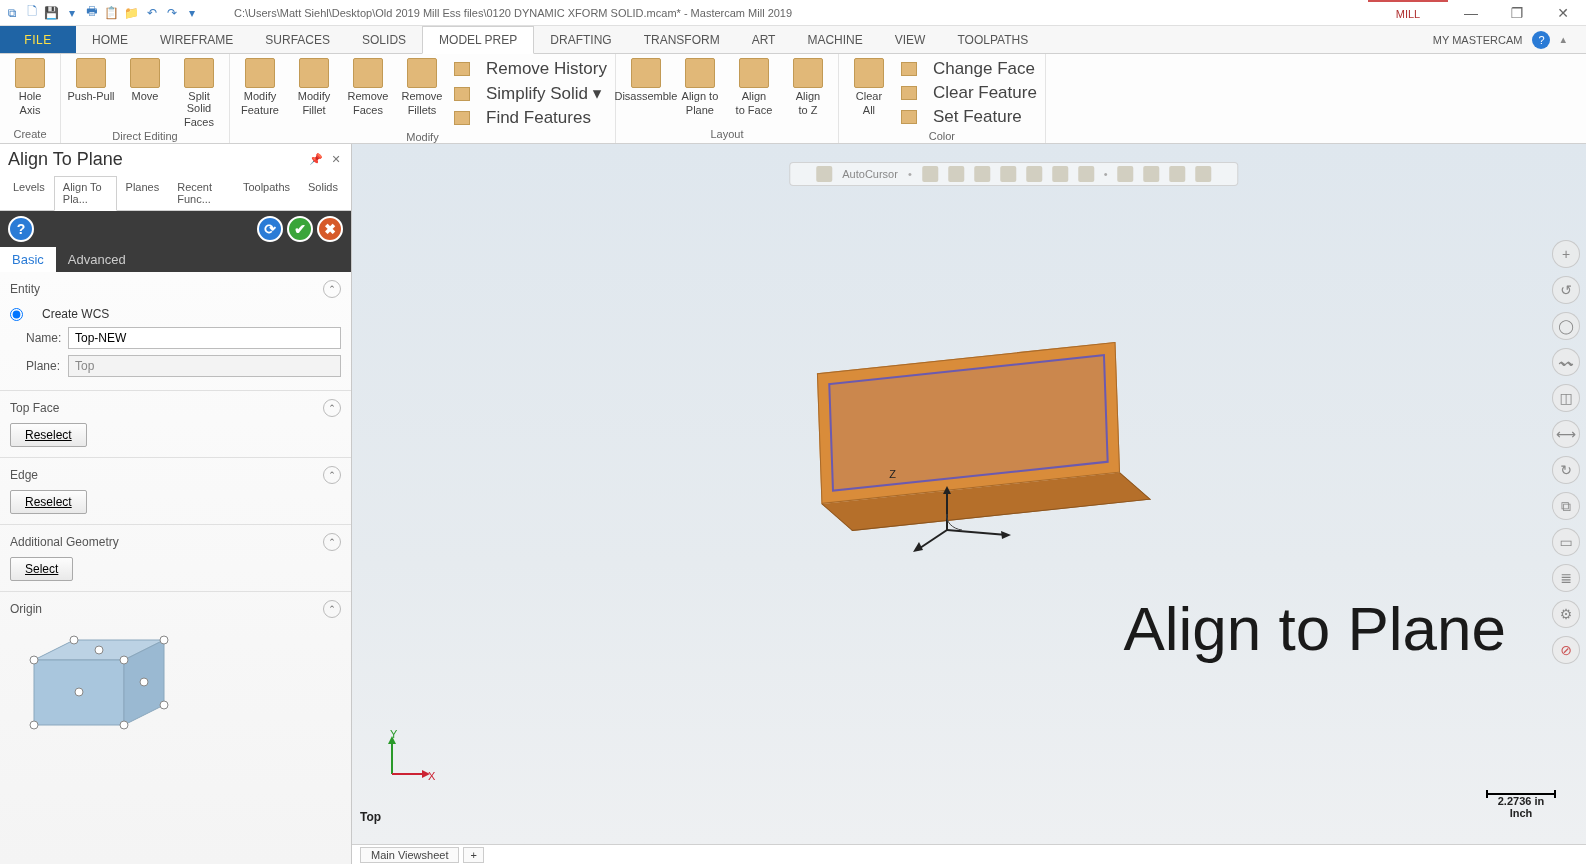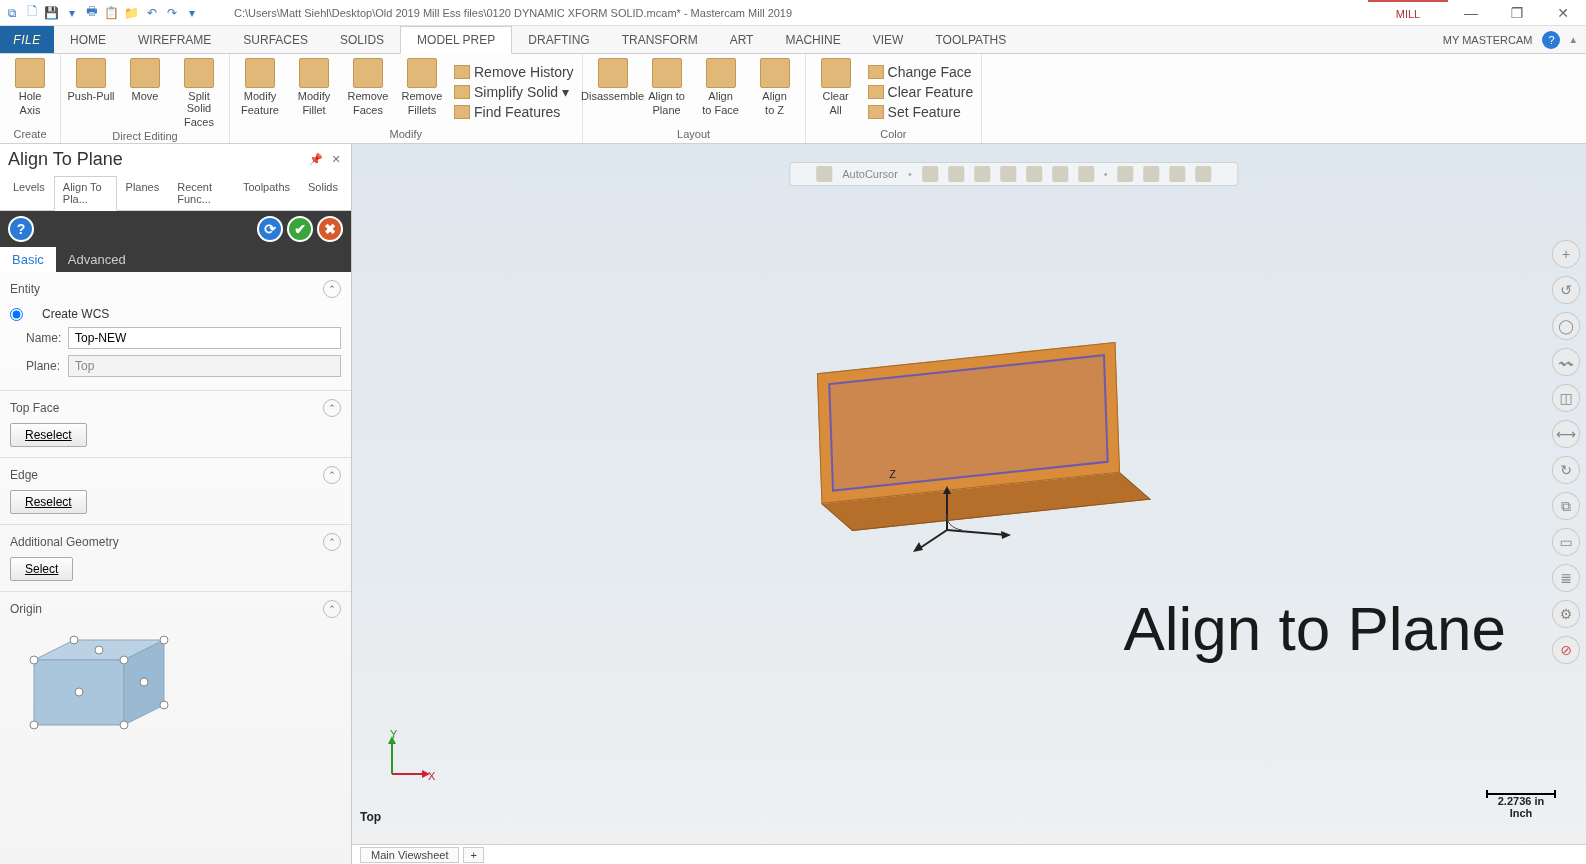"FILE" .file-tab { color: #fef9c3 -> #fde047; font-style: italic -> none; width: 54px -> 76px }
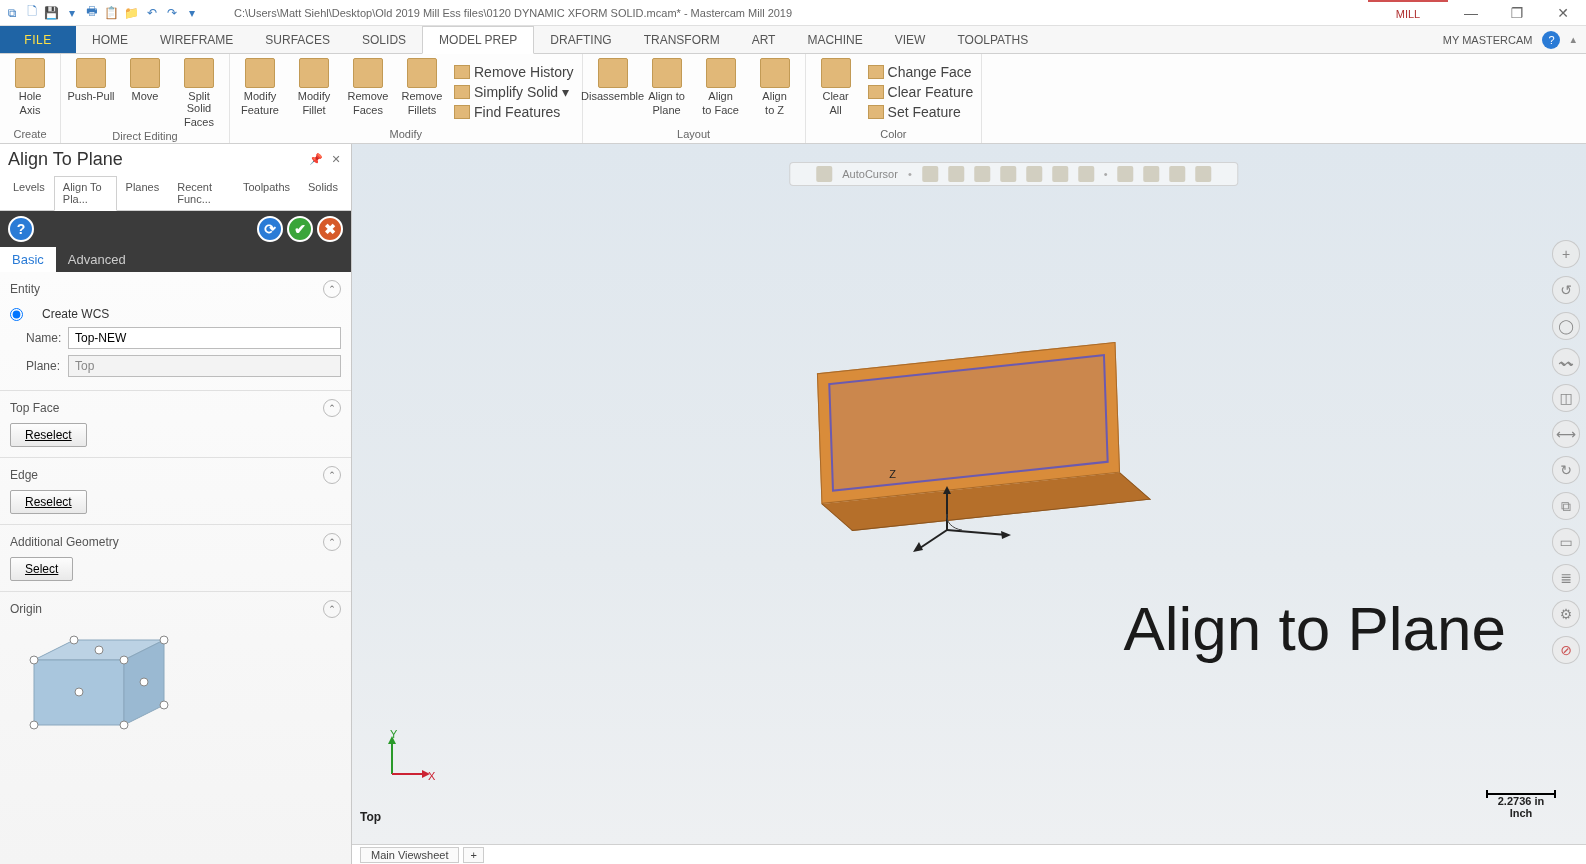"MY MASTERCAM" .tabs-right { padding-right: 10px -> 20px }
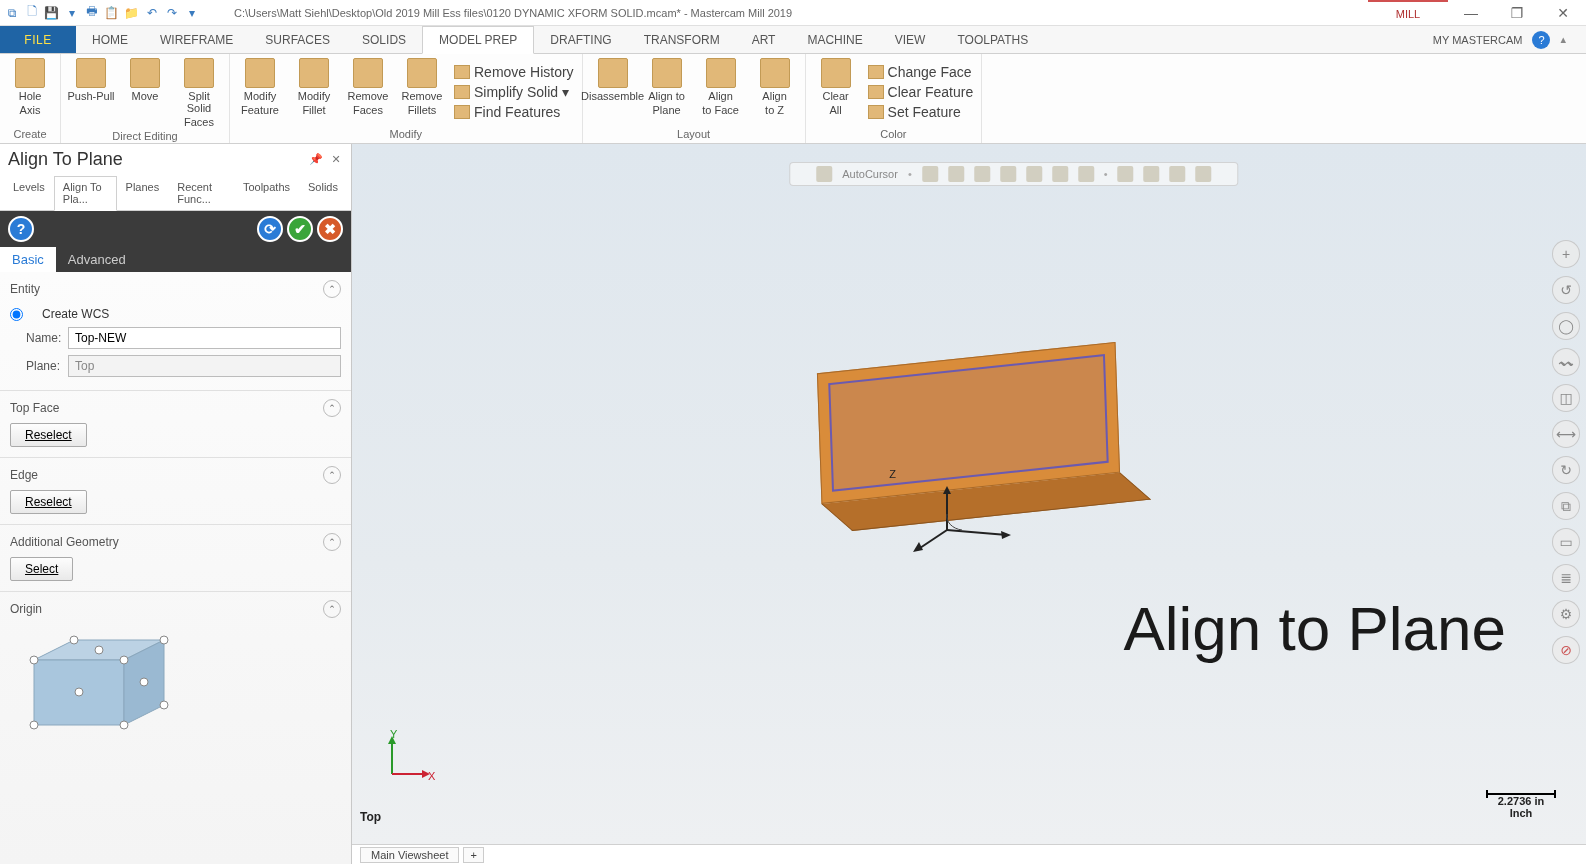"Remove History" .sm-btn { font-size: 14px -> 17px; gap: 4px -> 16px }
